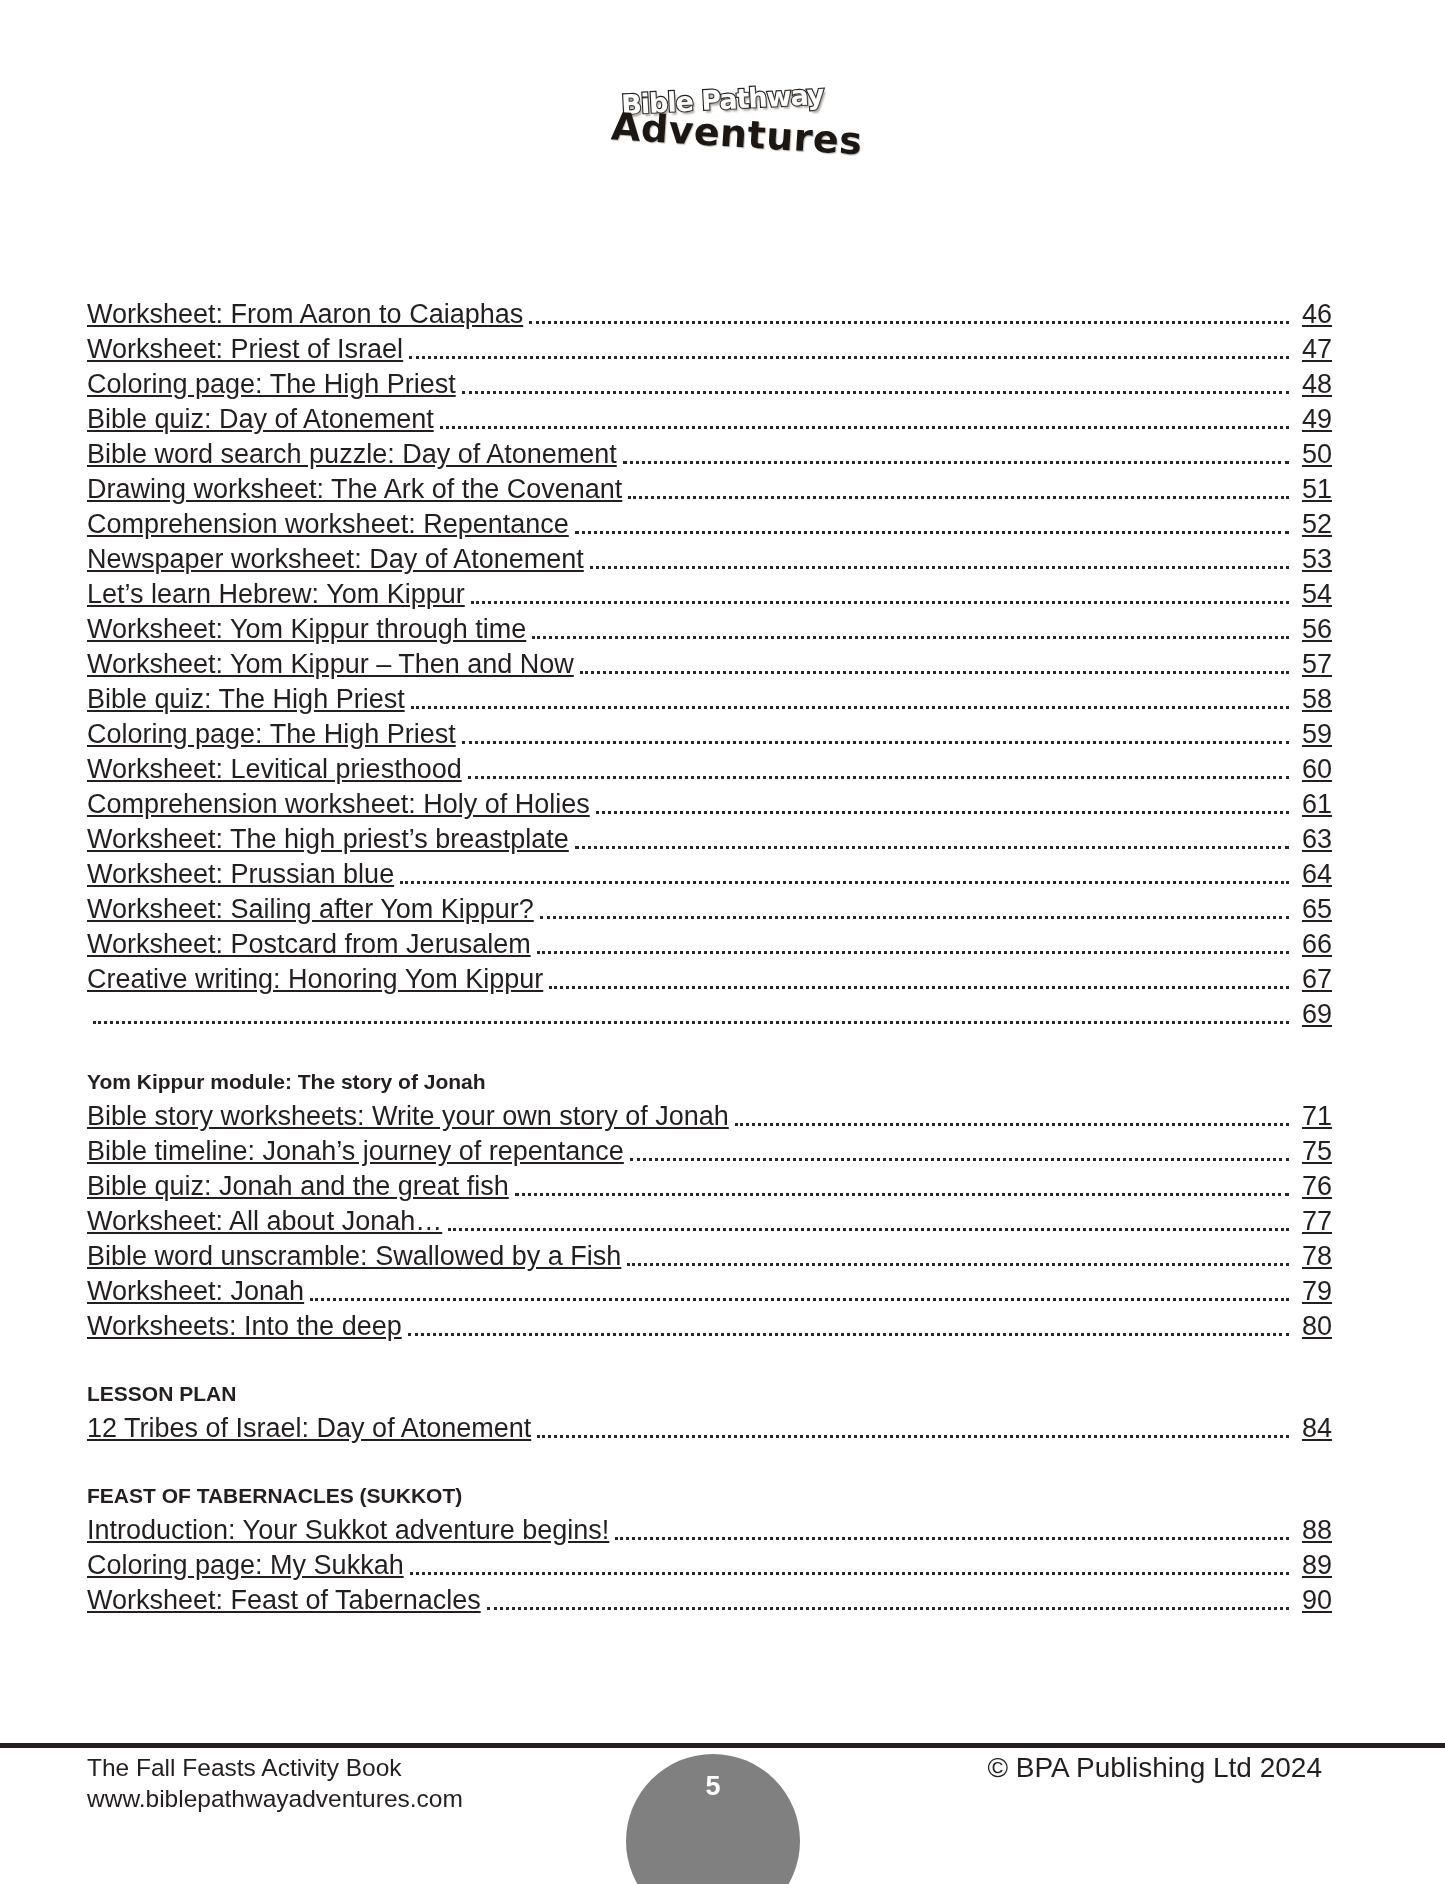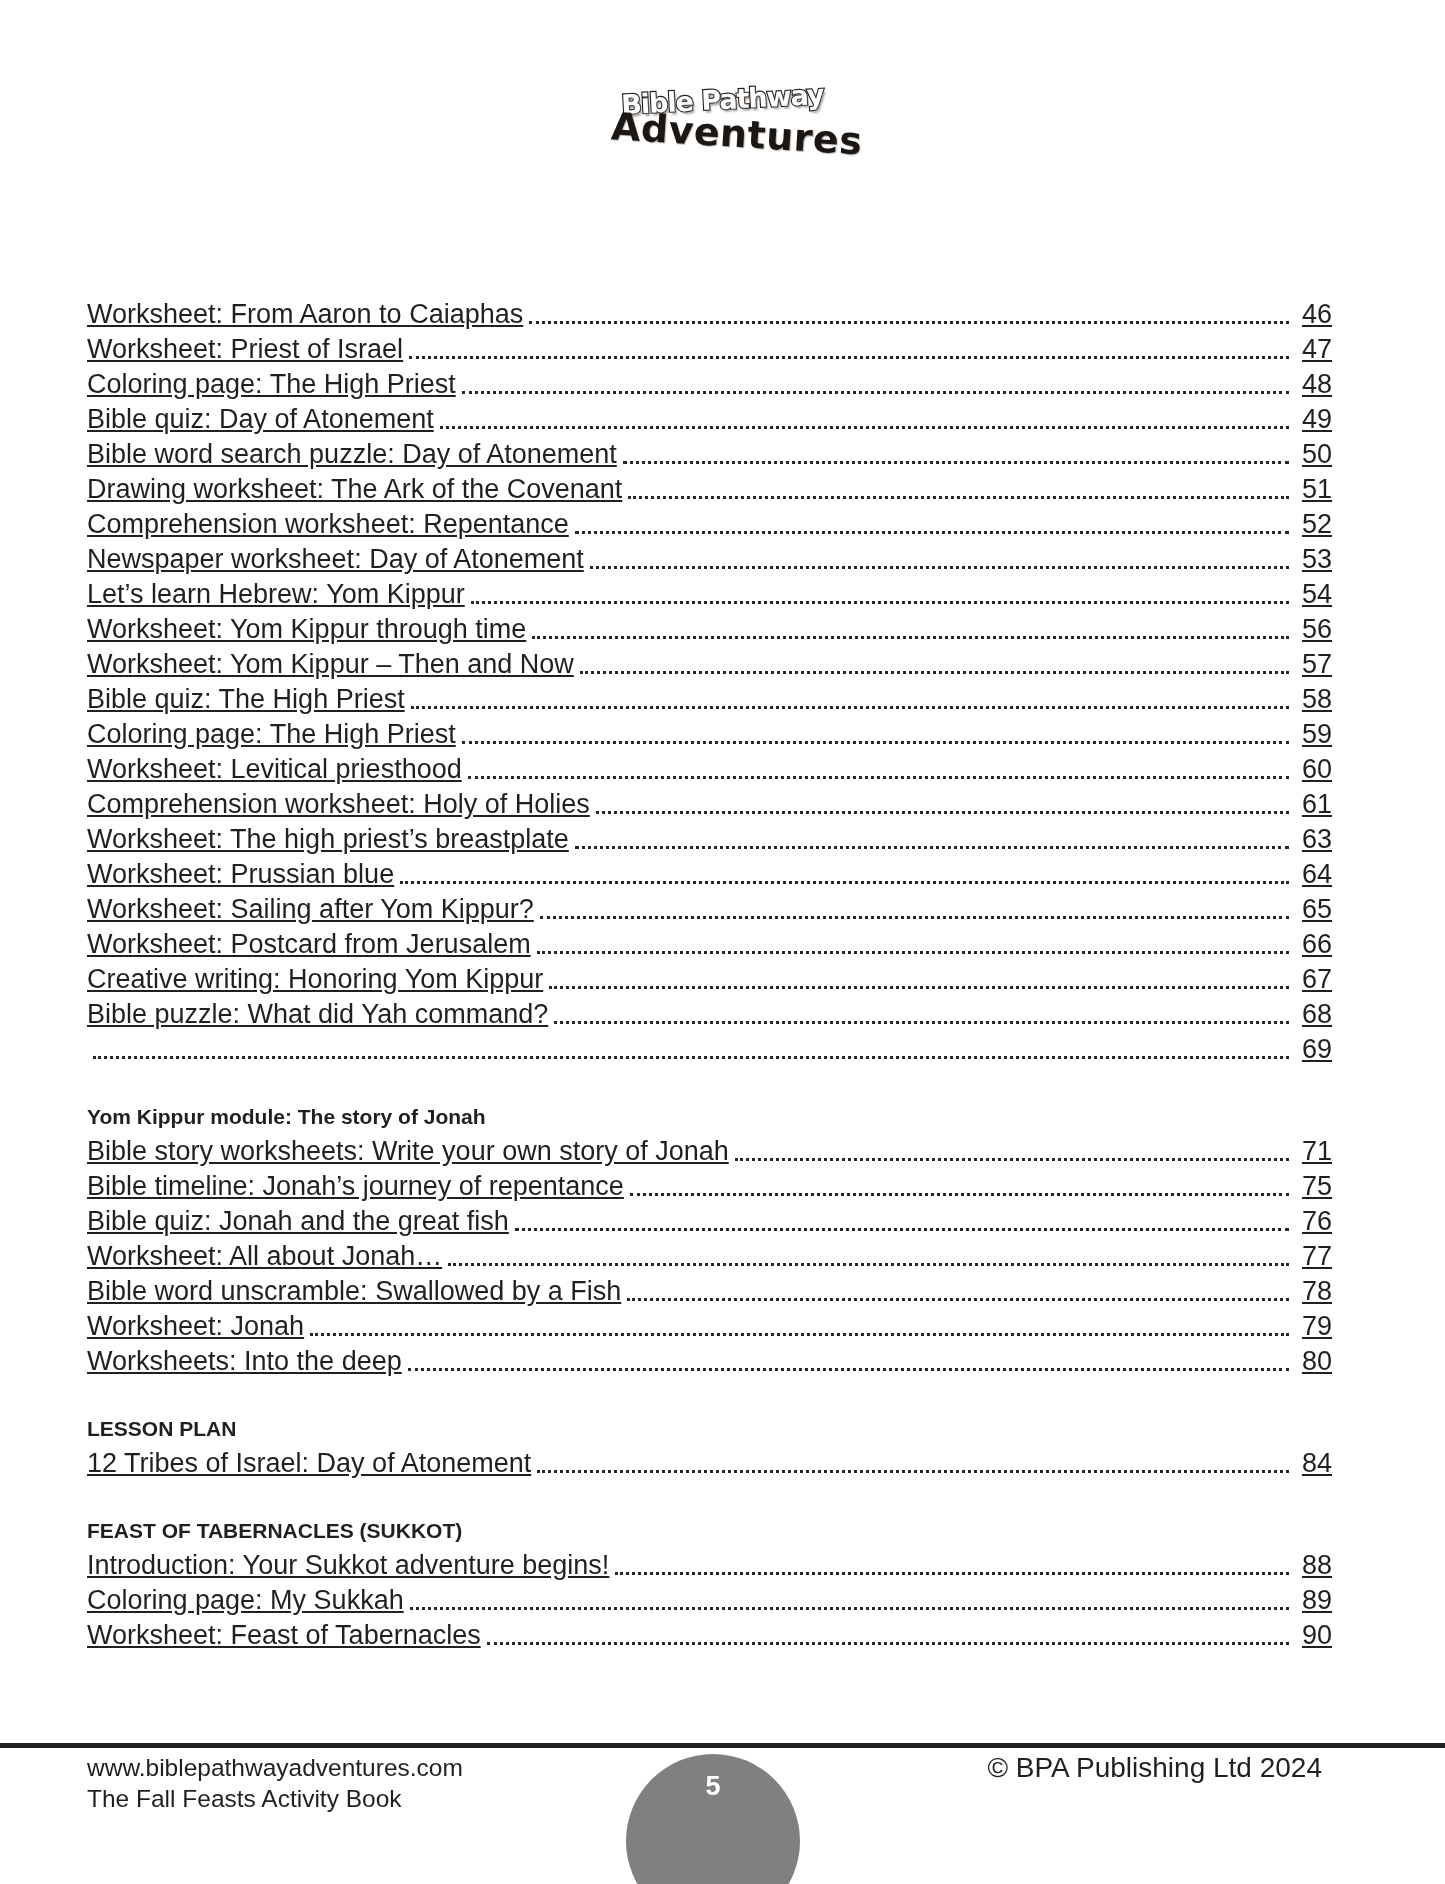"Bible puzzle: What did Yah" div.toc-row { html: <div> <span>Bible puzzle: What did Yah command?</span> <span></span> <span>68</span> </div> -> none }
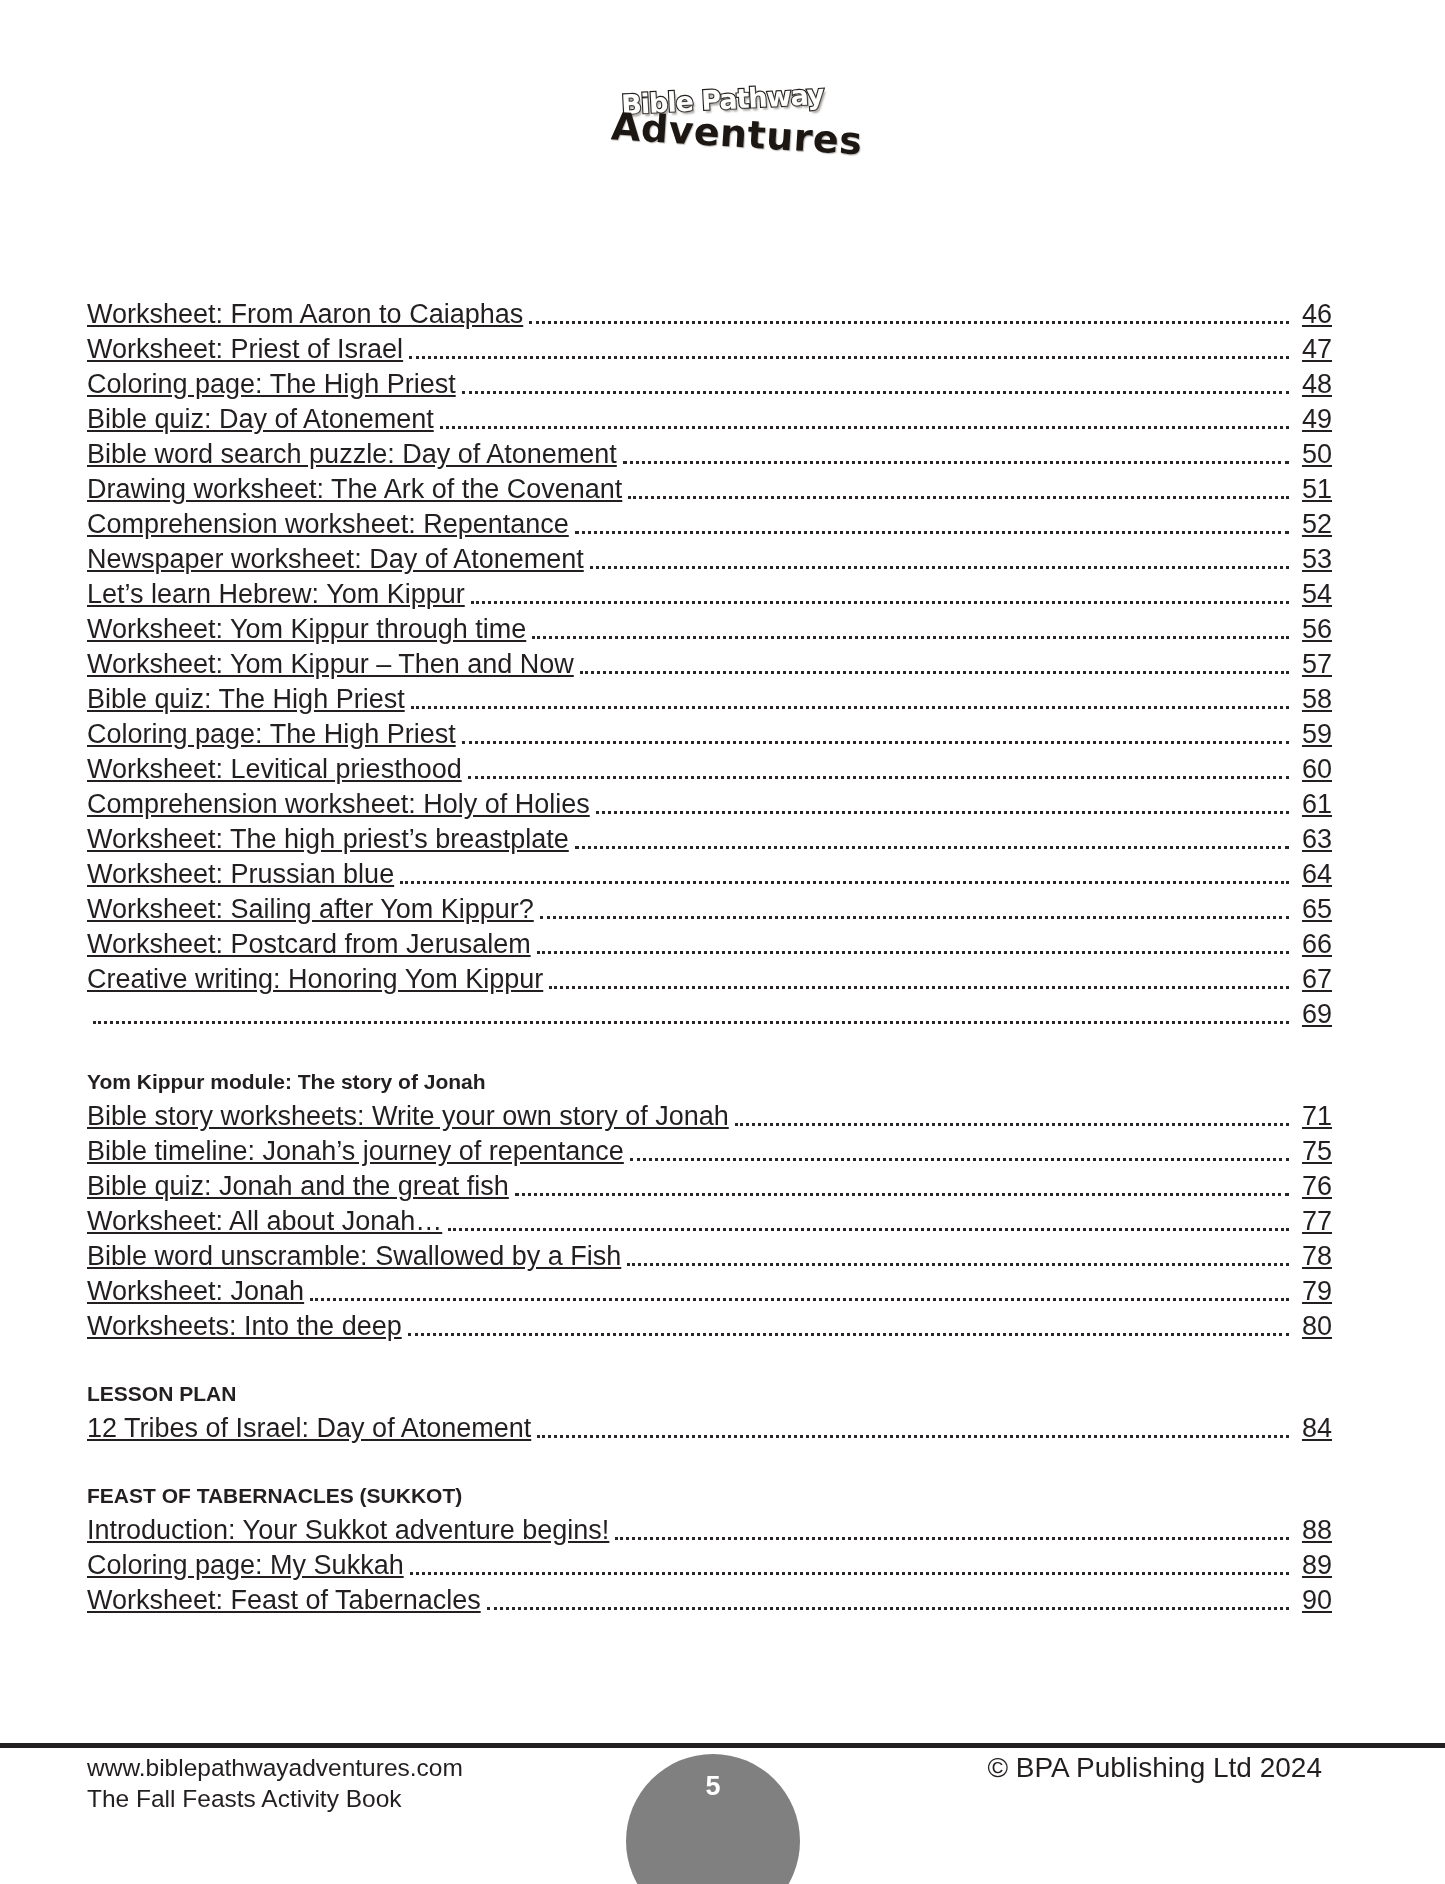"www.biblepathwayadventures.com" div { order: before "The Fall Feasts Activity Book" -> after "The Fall Feasts Activity Book" }
